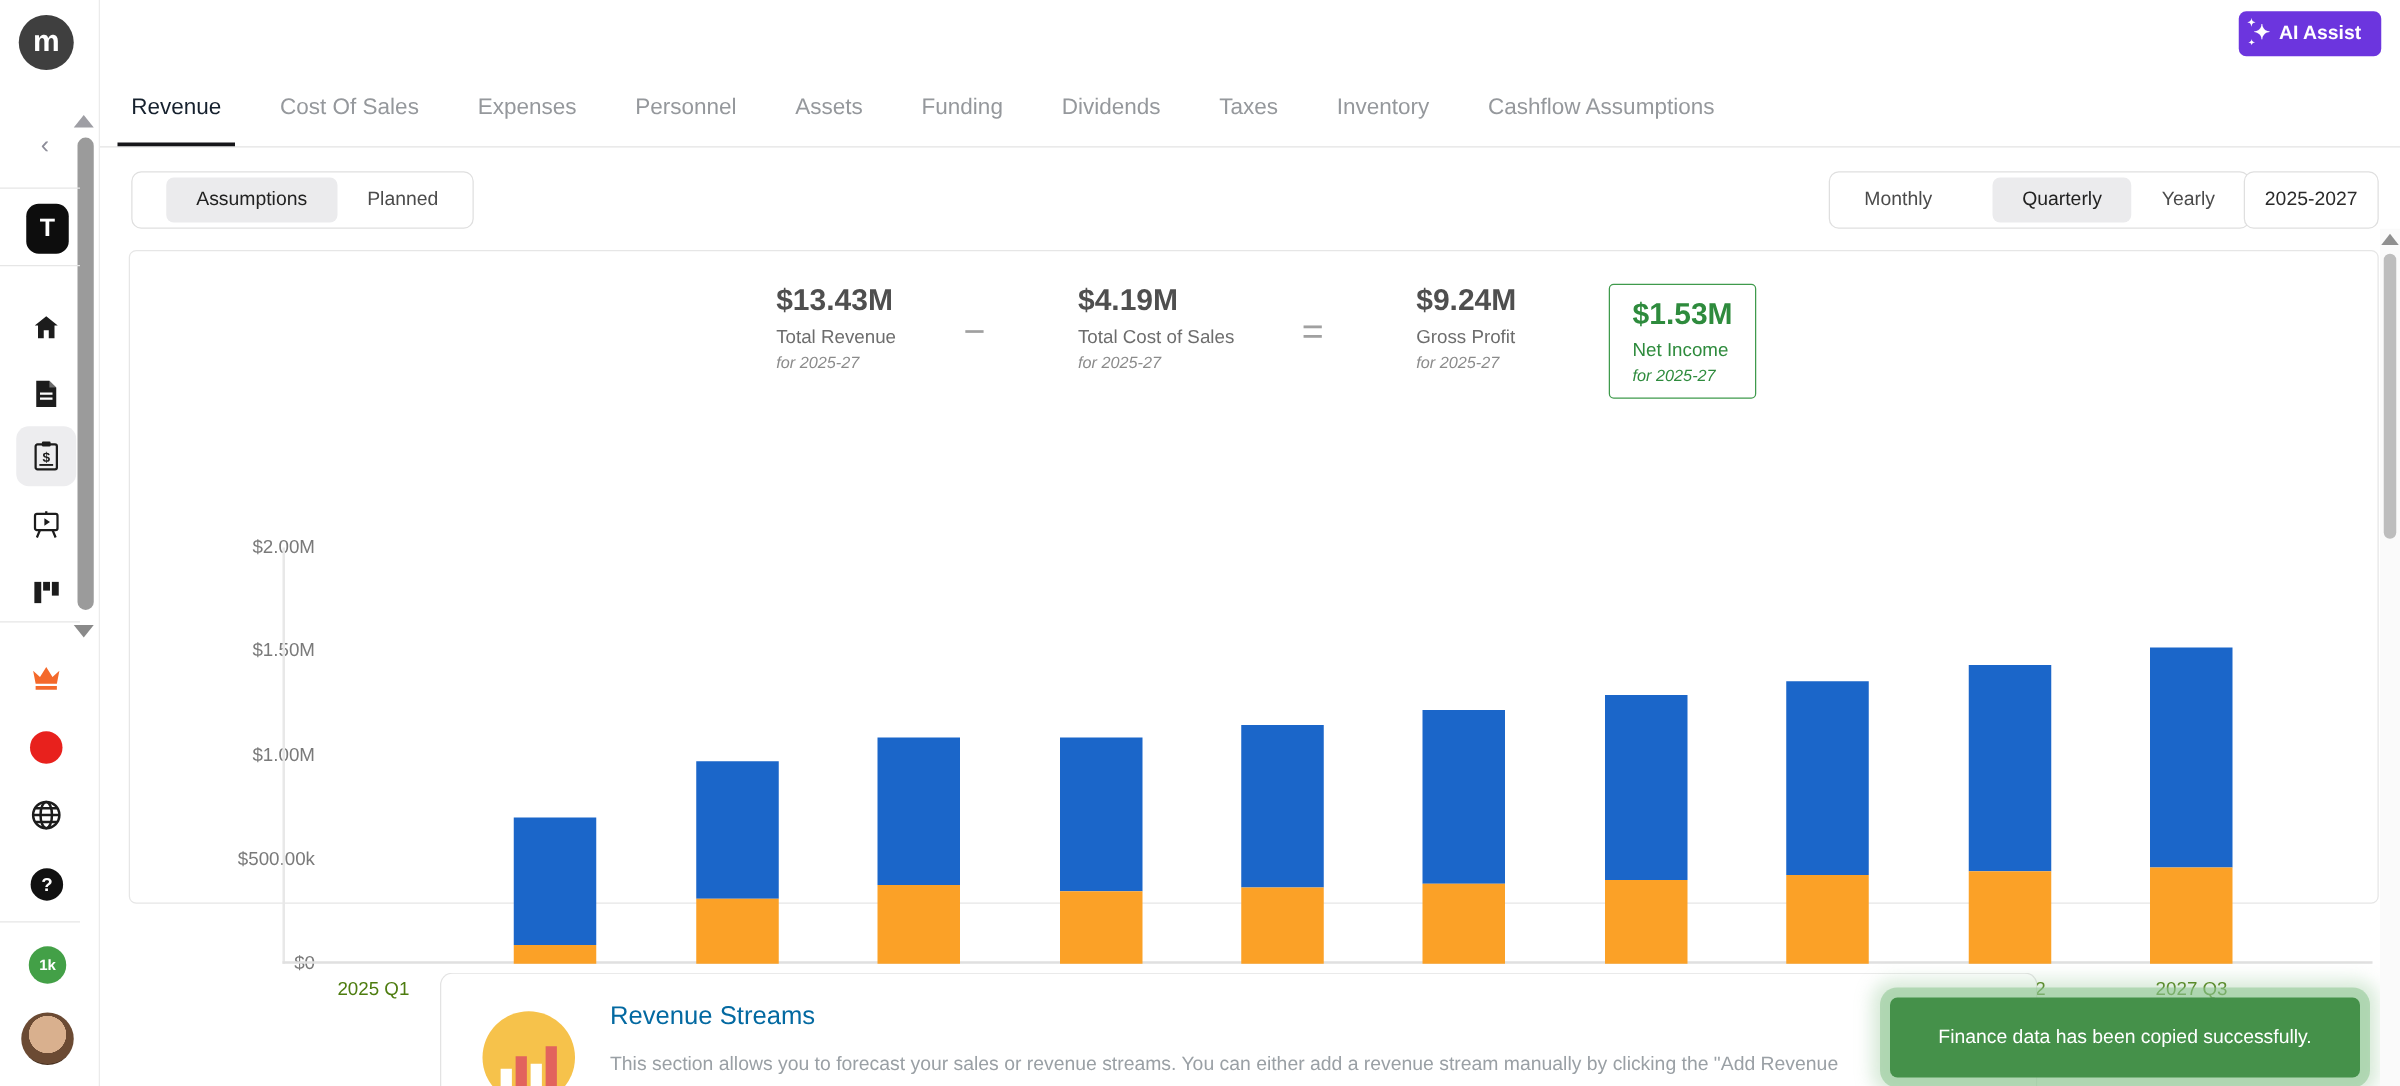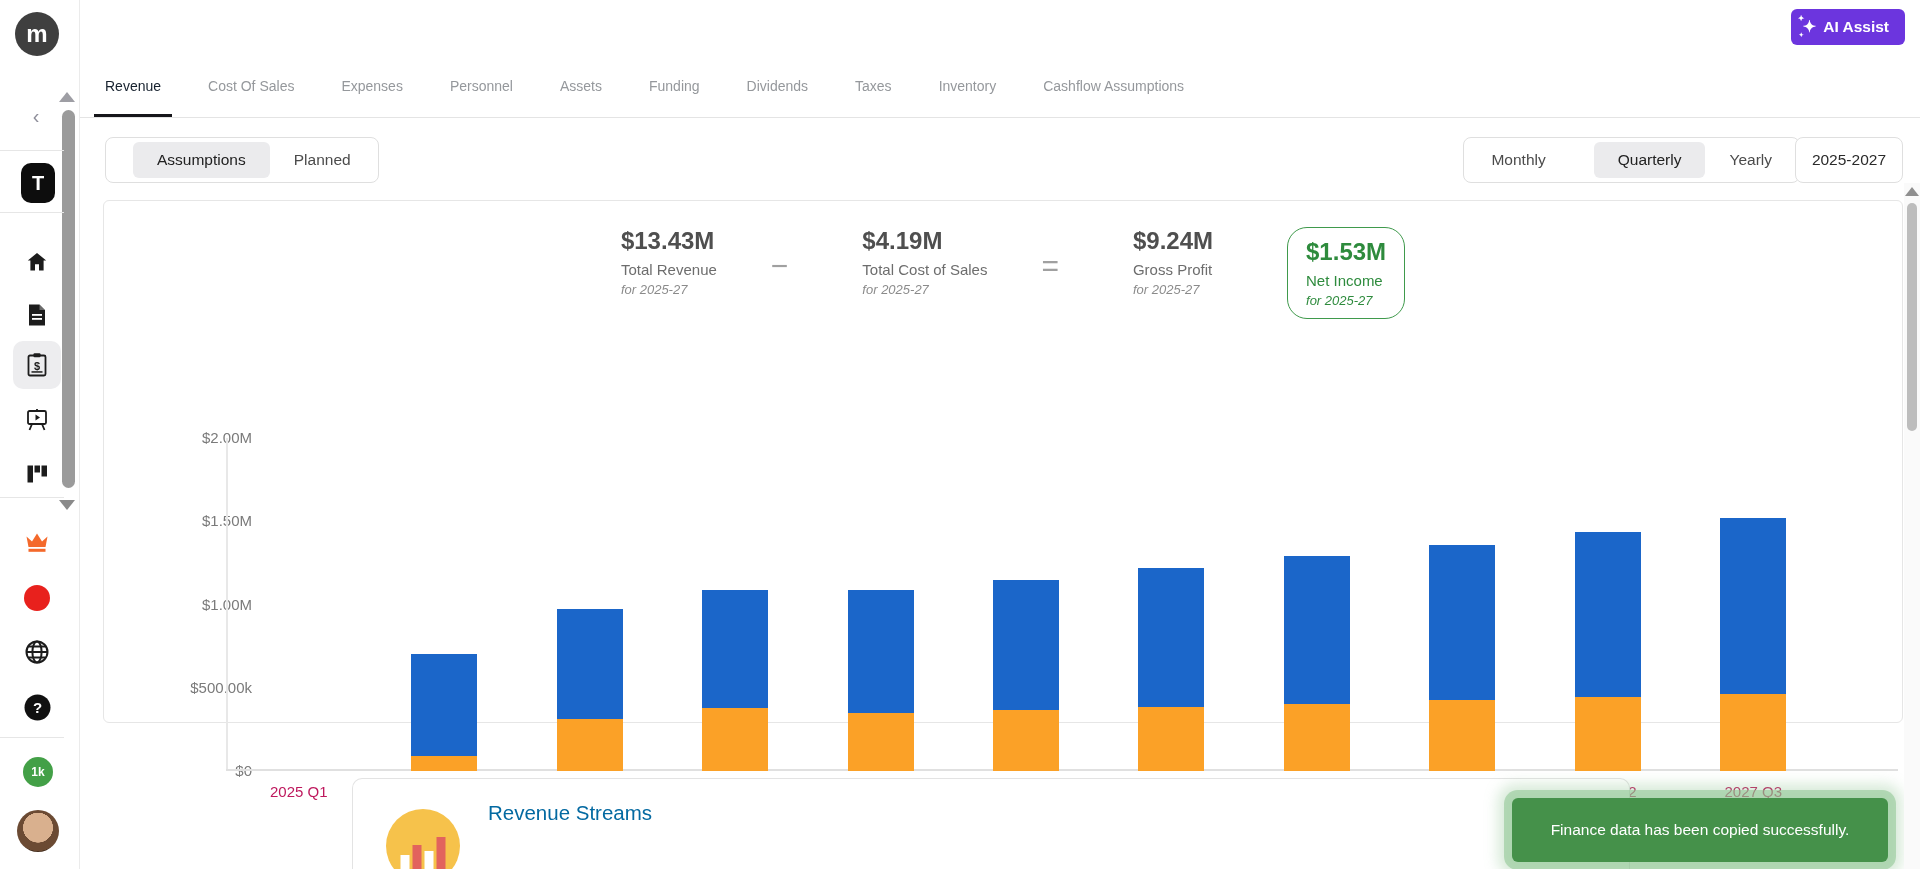"Revenue" .tab { font-size: 14px -> 18px }
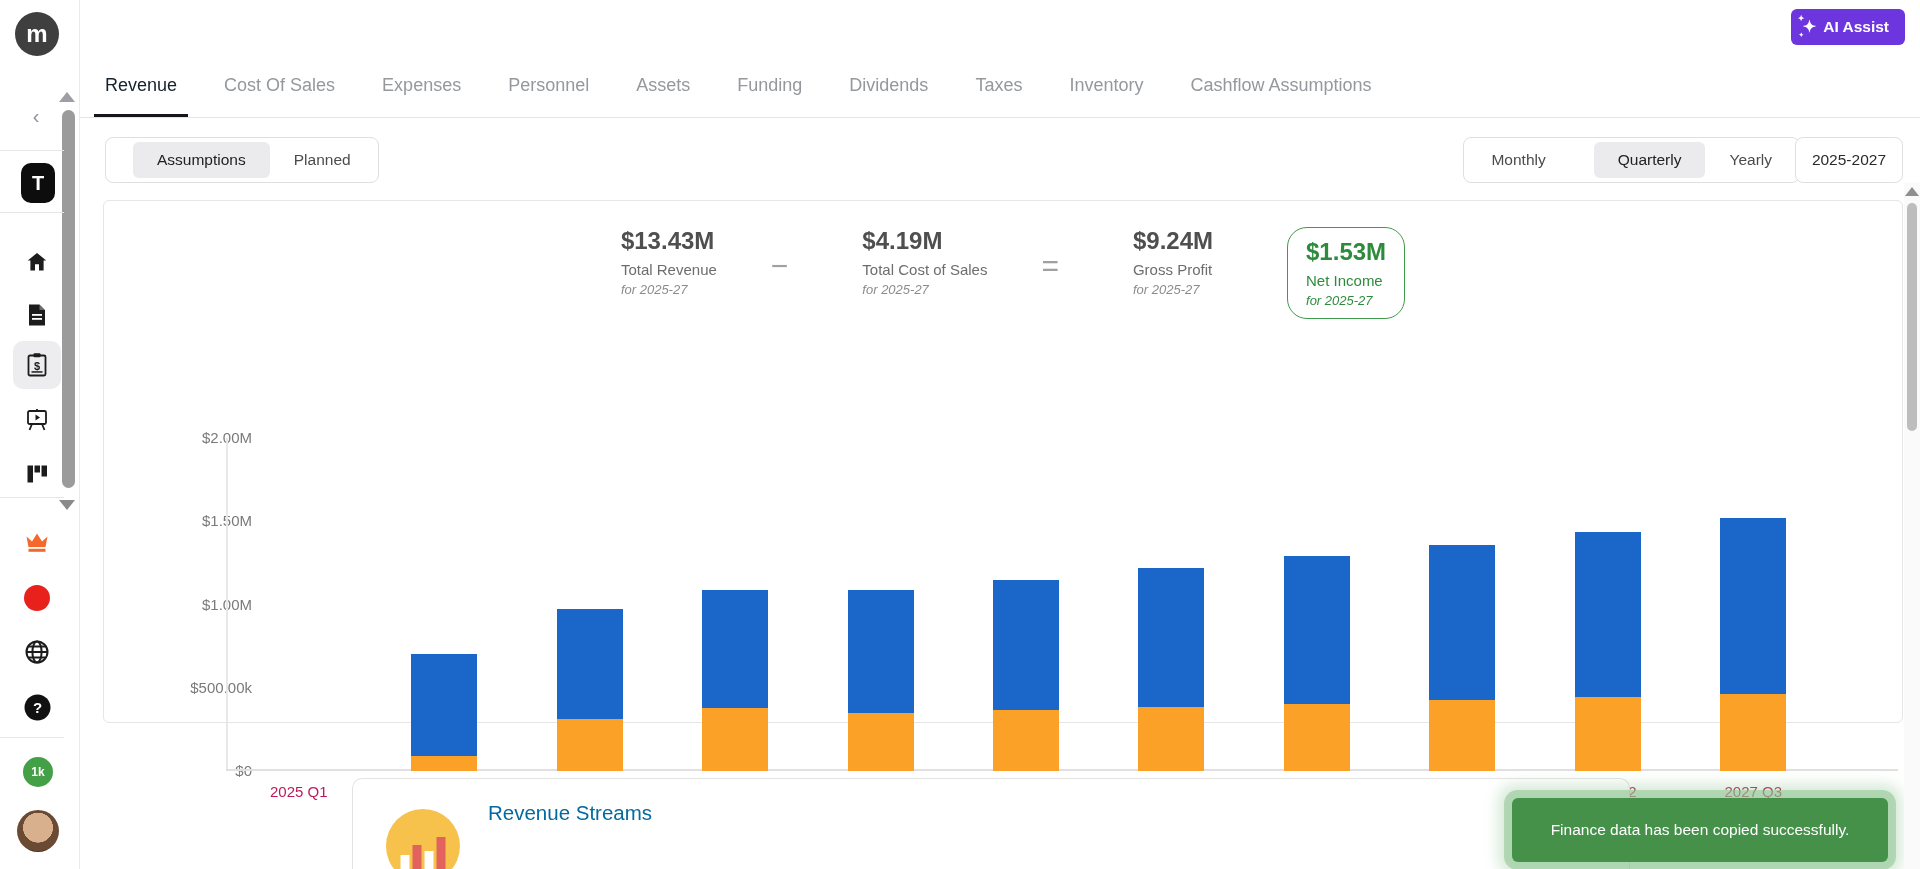"$1.53M" .stat.net { border-radius: 20px -> 4px }
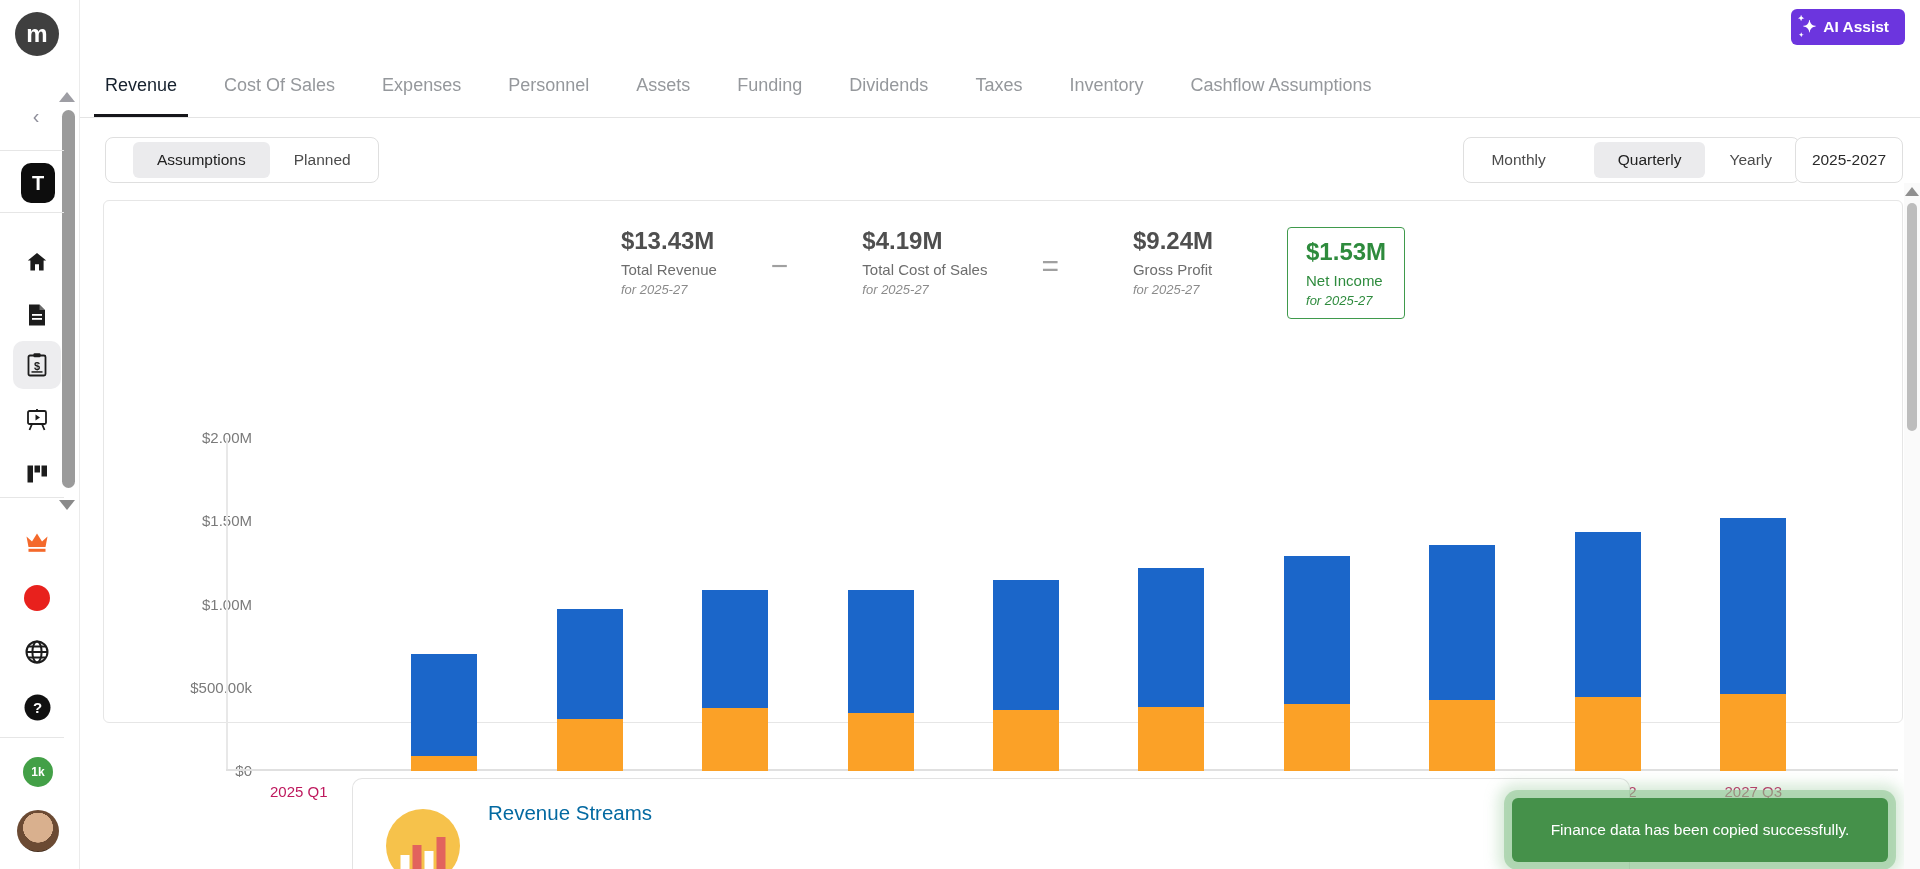"2025 Q1" .xlabel { color: #be185d -> #4d7c0f }
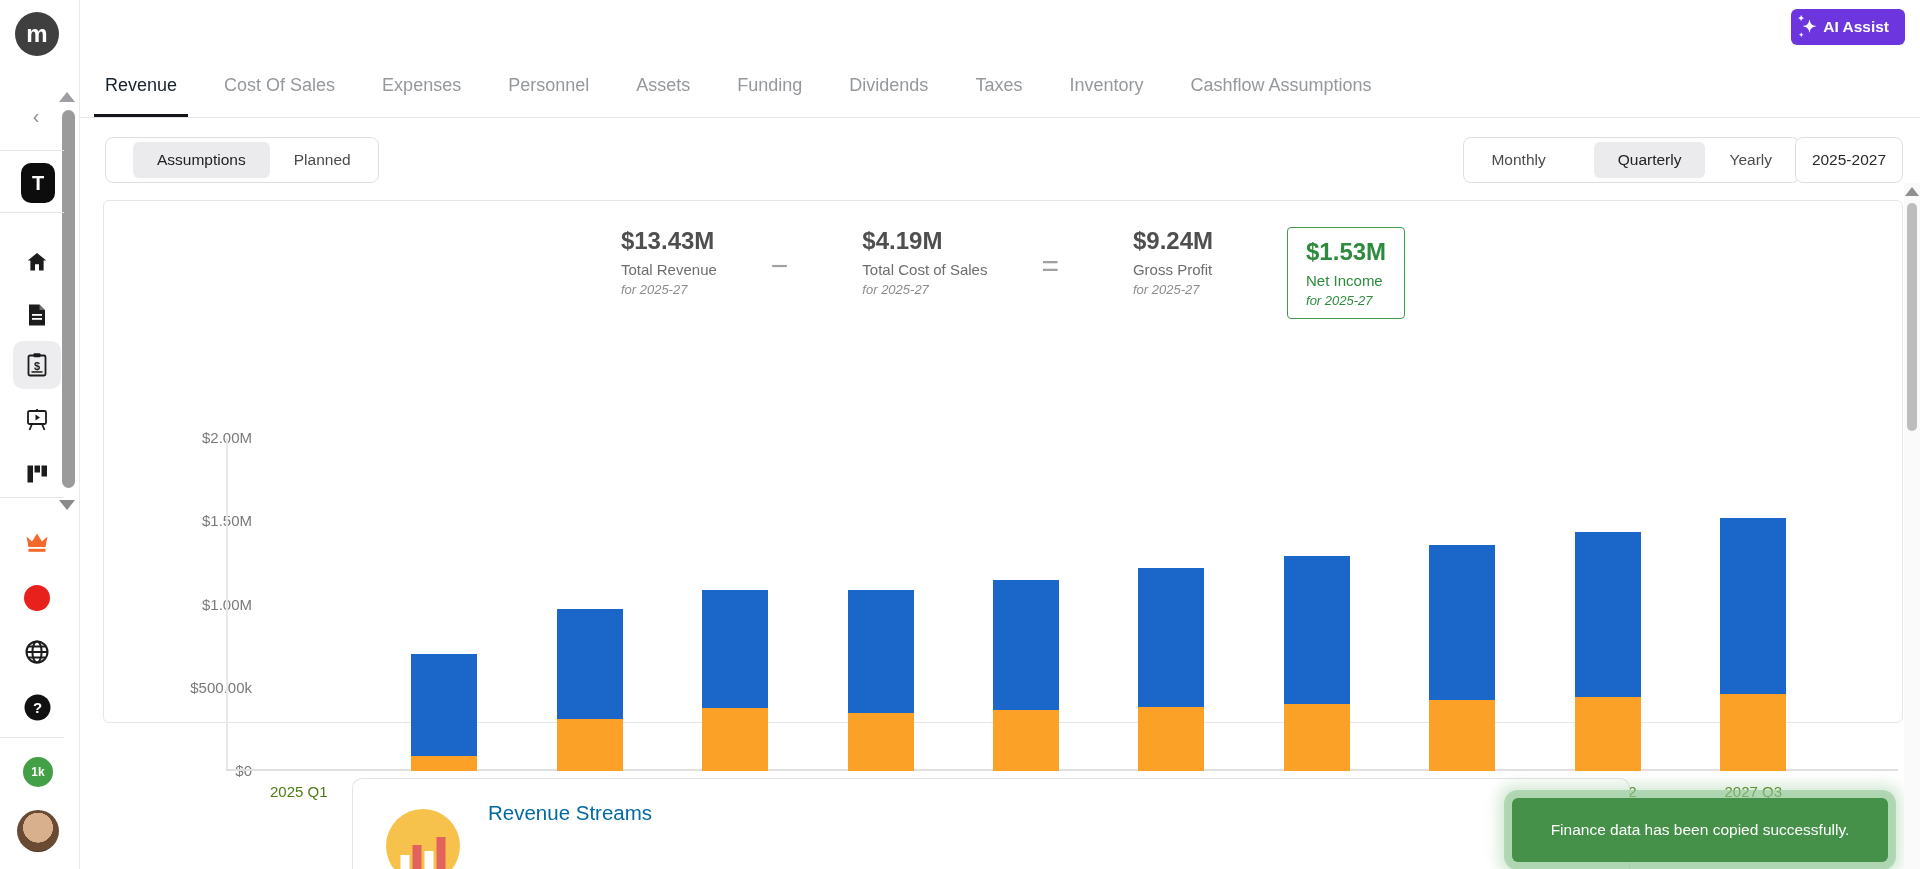"This section allows you to" p.streams-desc { html: none -> <p>This section allows you to forecast your sales or revenue streams. You can either add a revenue stream manually by clicking the "Add Revenue</p> }
